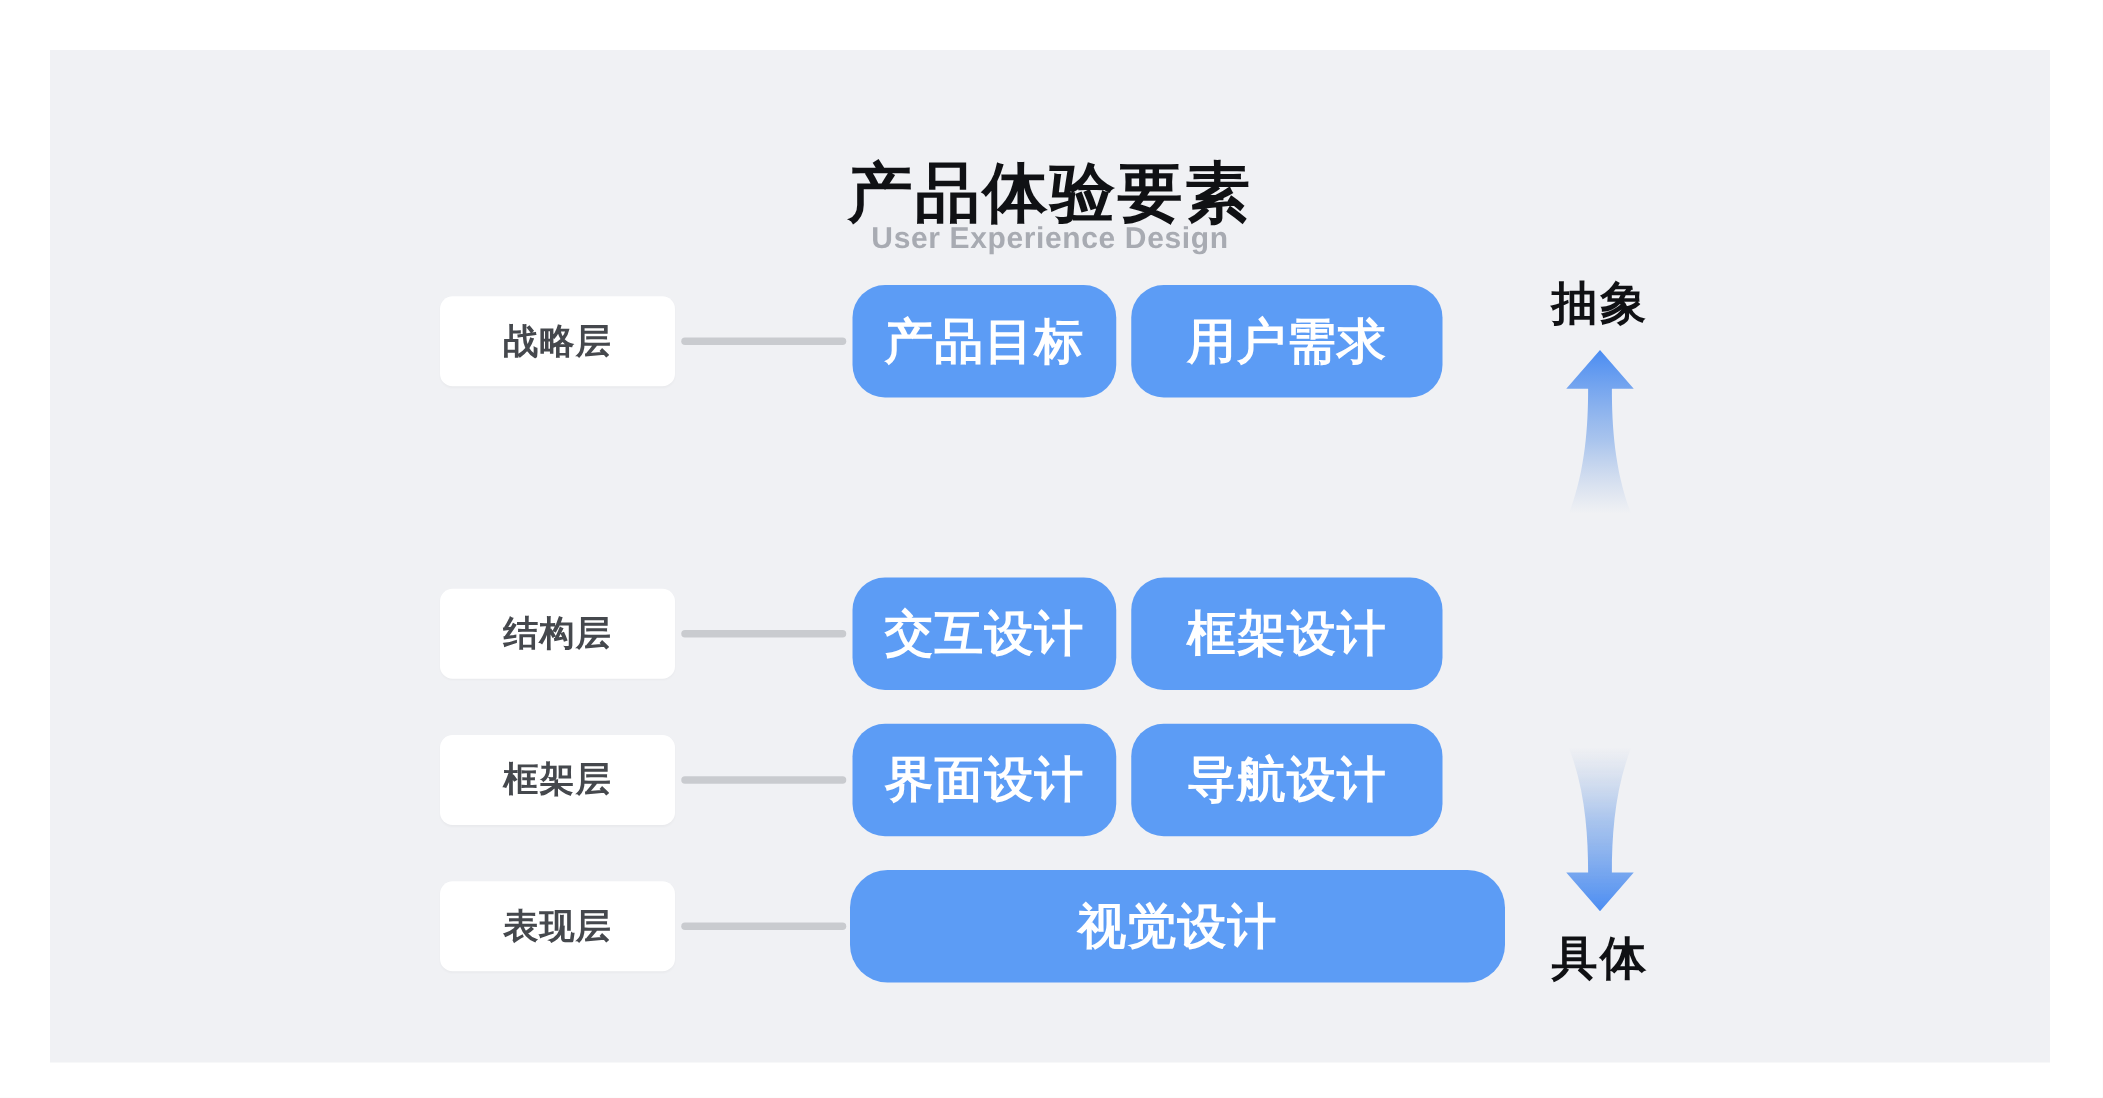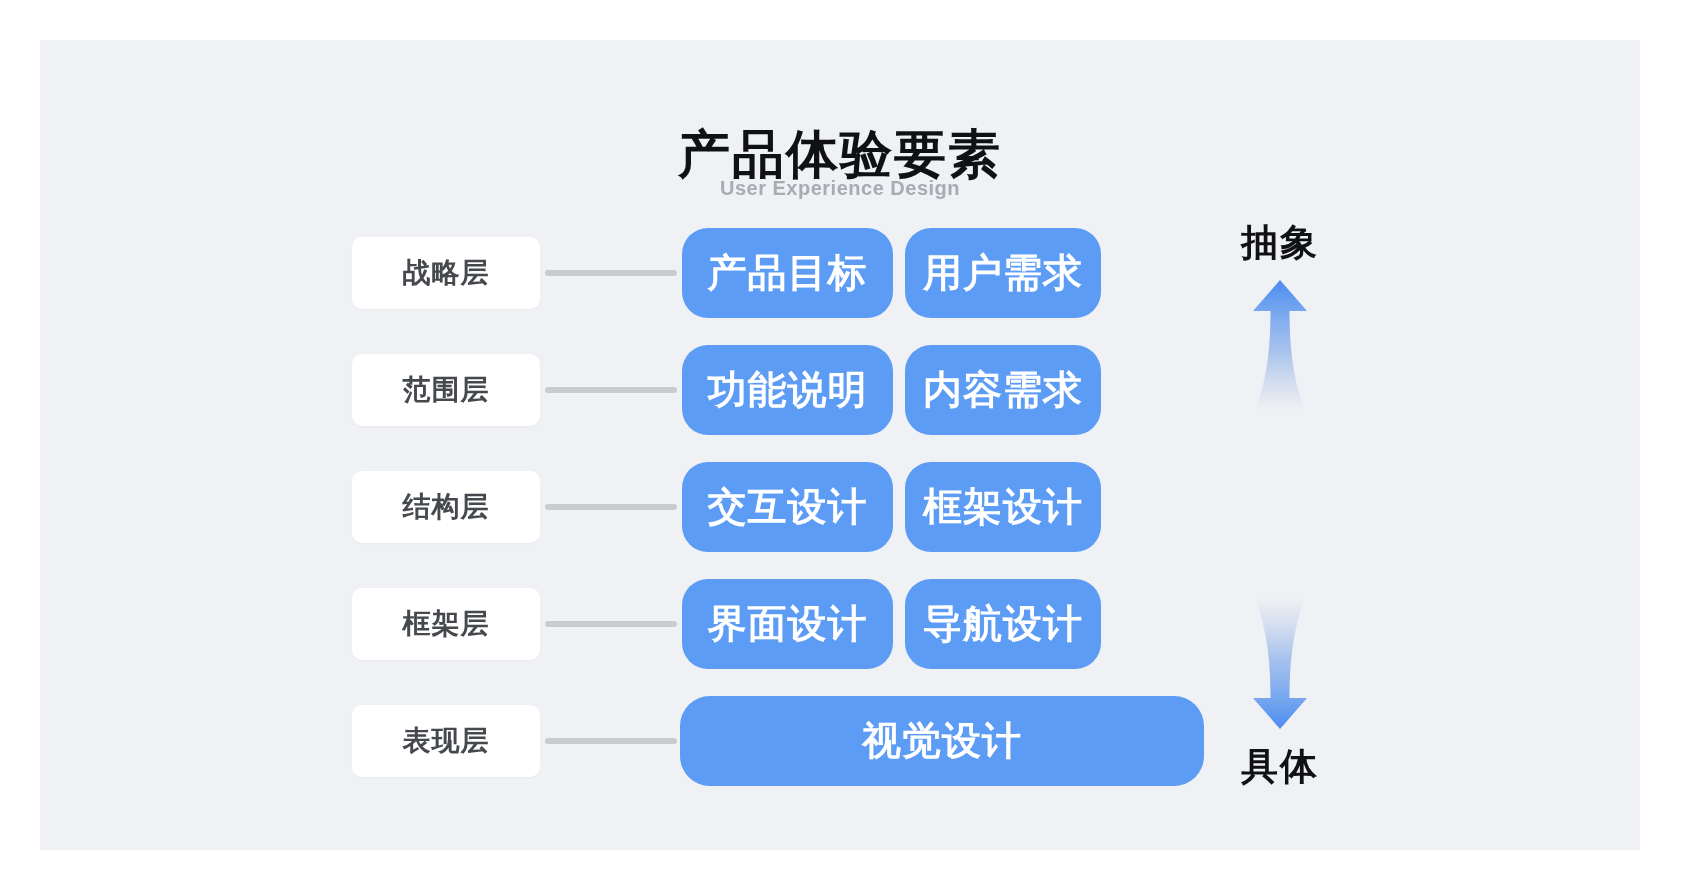"User Experience Design" .subtitle { font-size: 20px -> 24px }
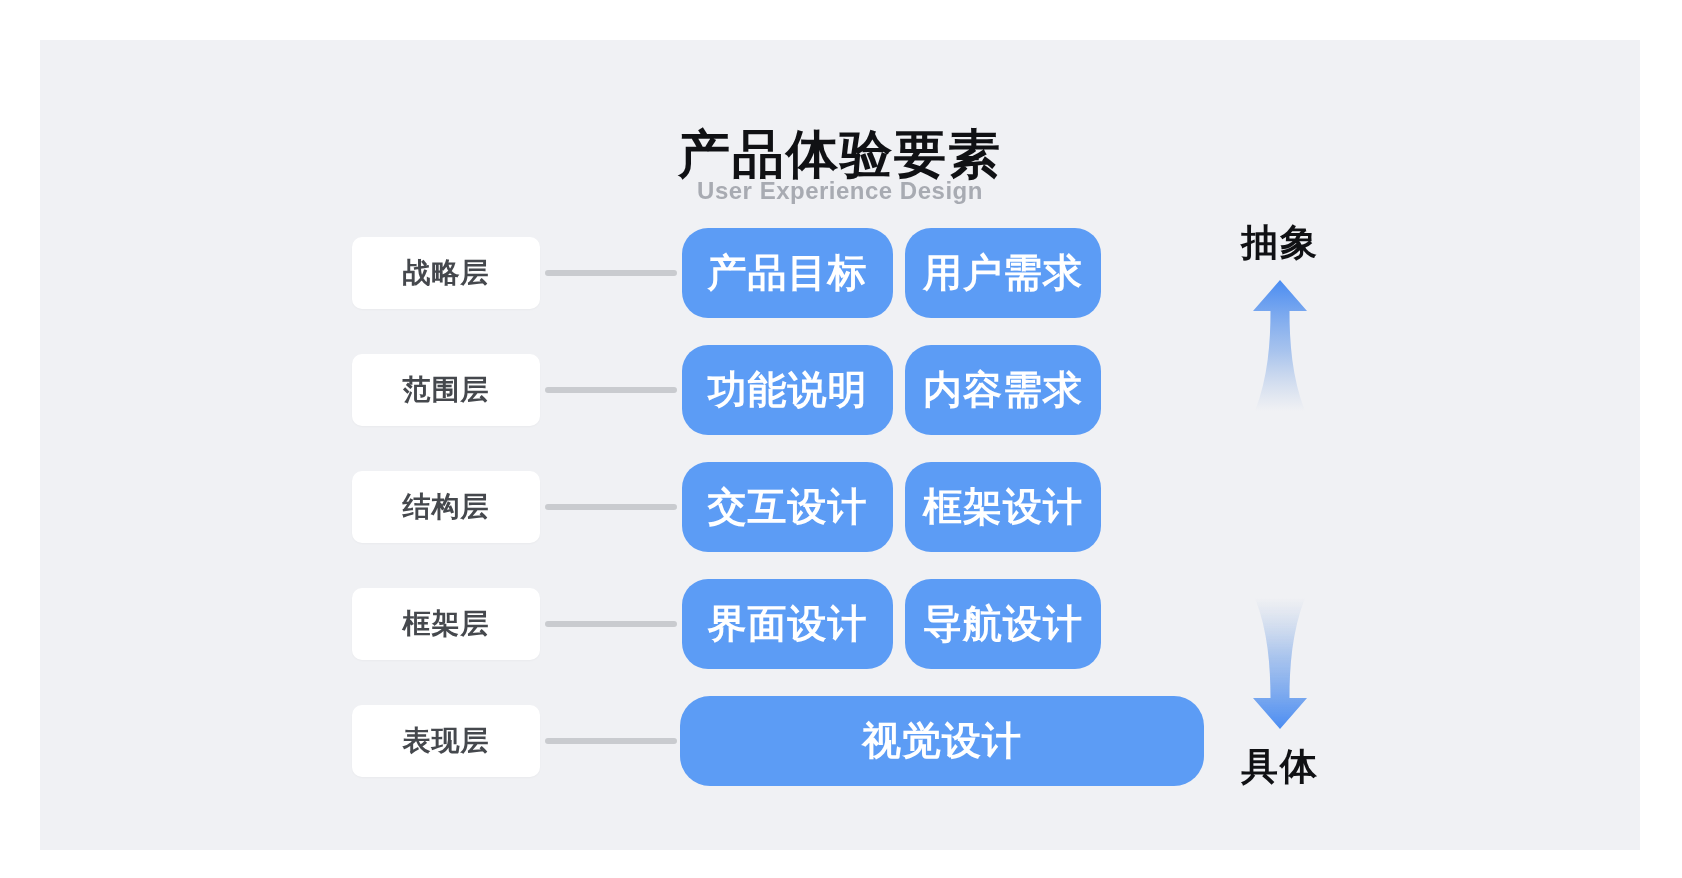"用户需求" .ebox.b { width: 196px -> 249px }
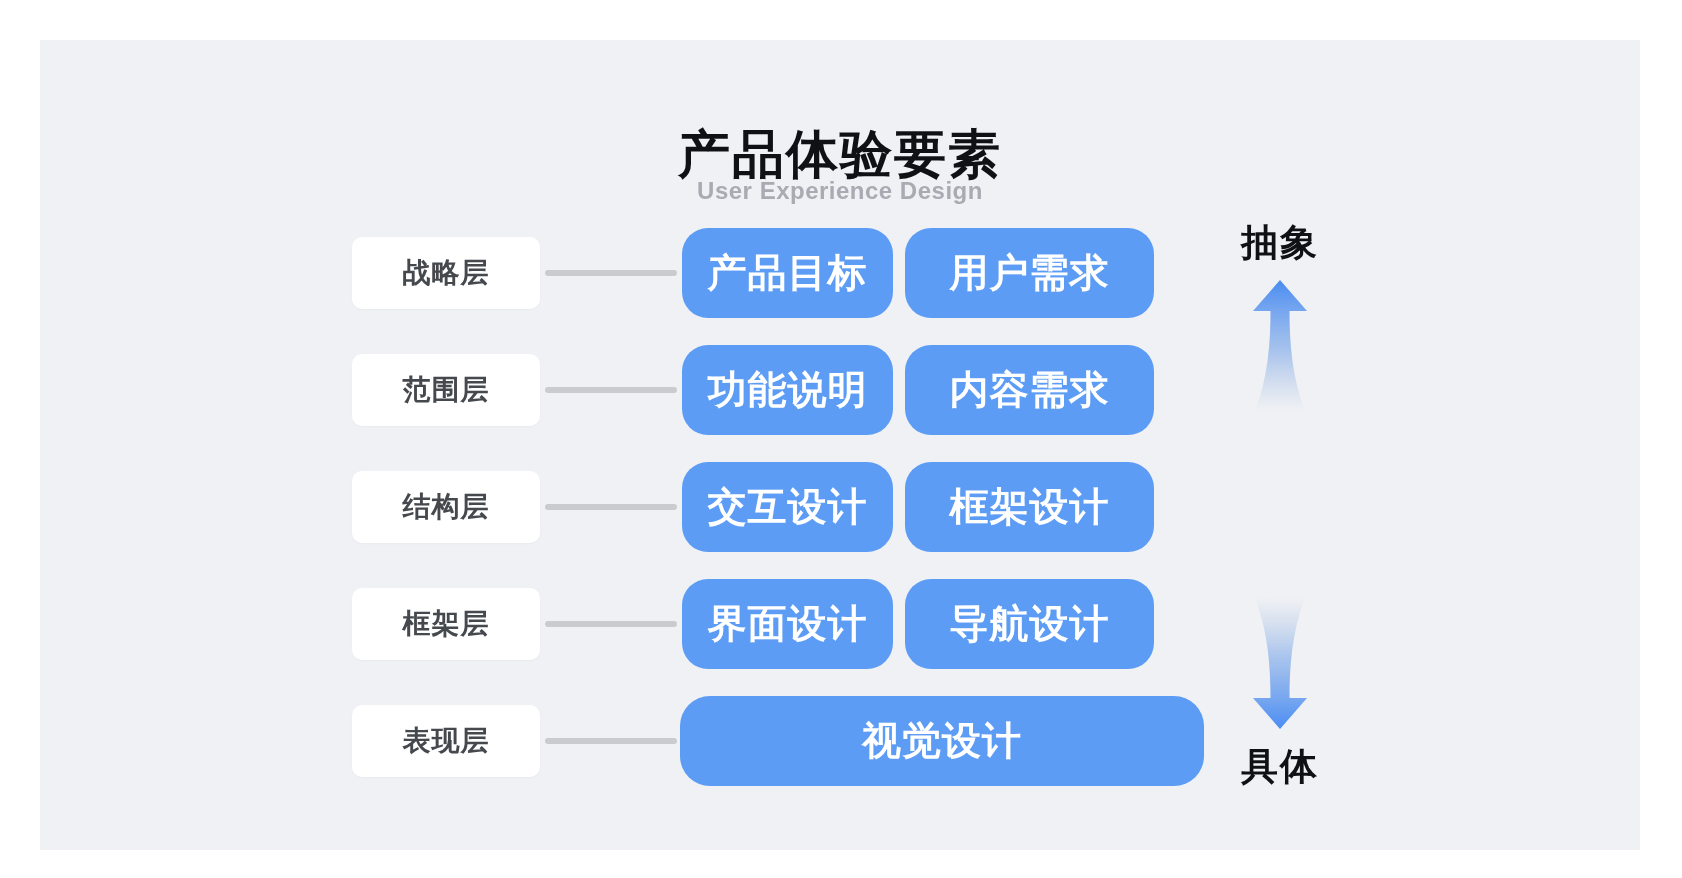"范围层" div.row { html: <div> <div>范围层</div> <div></div> <div>功能说明</div> <div>内容需求</div> </div> -> none }
